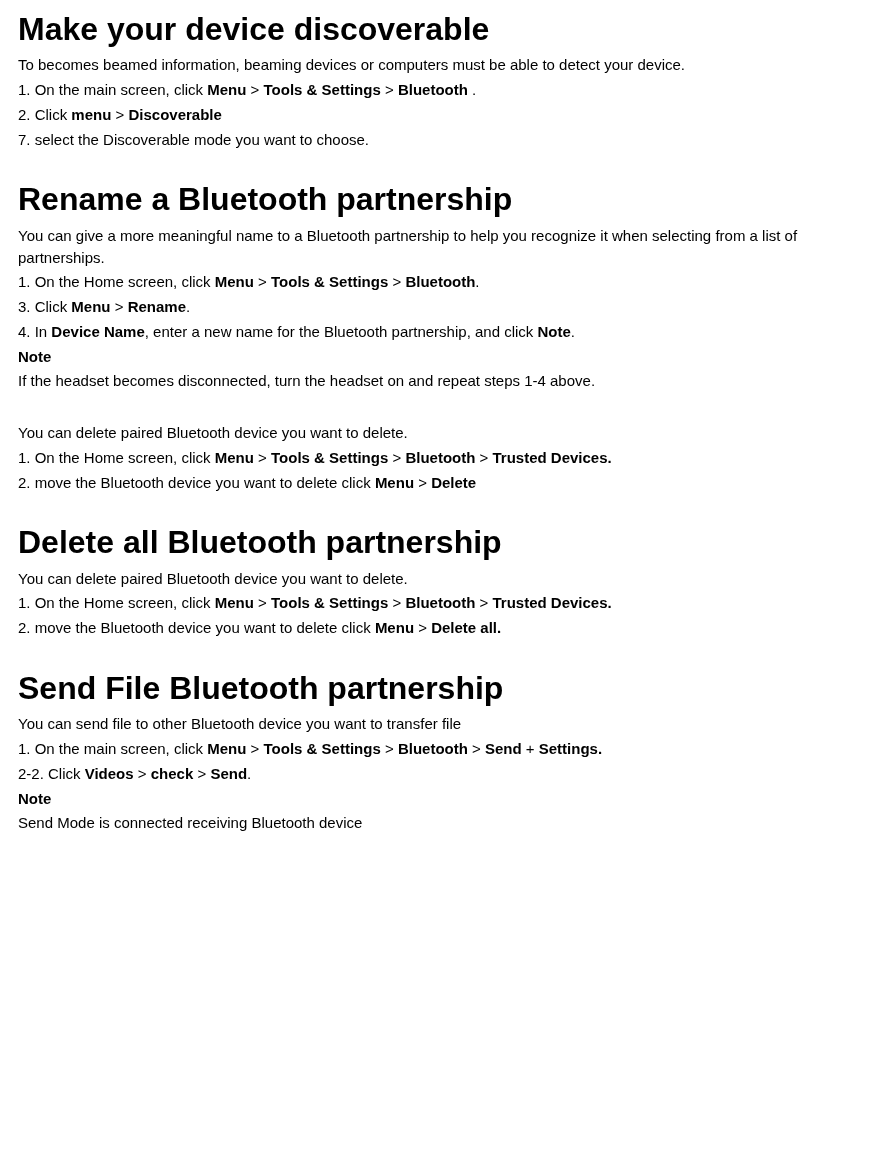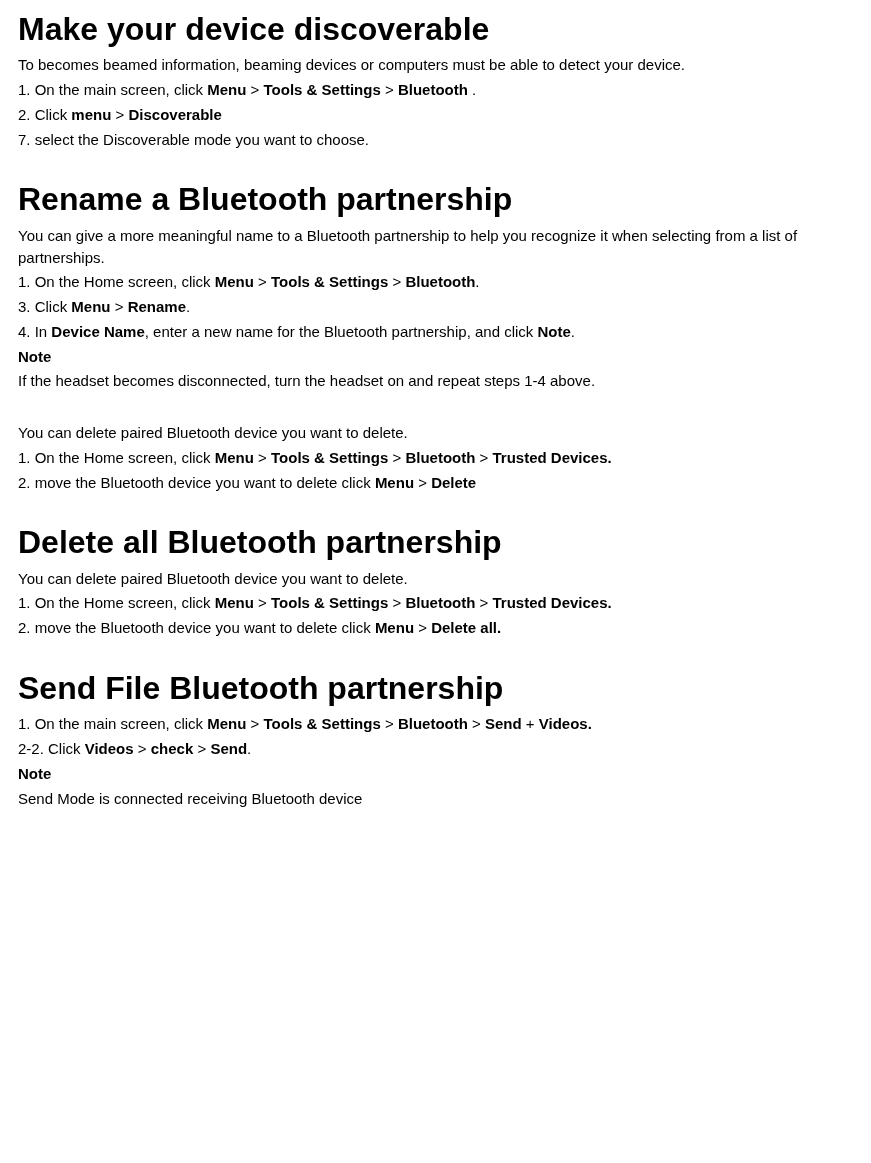"You can send file to" p { html: none -> <p>You can send file to other Bluetooth device you want to transfer file</p> }
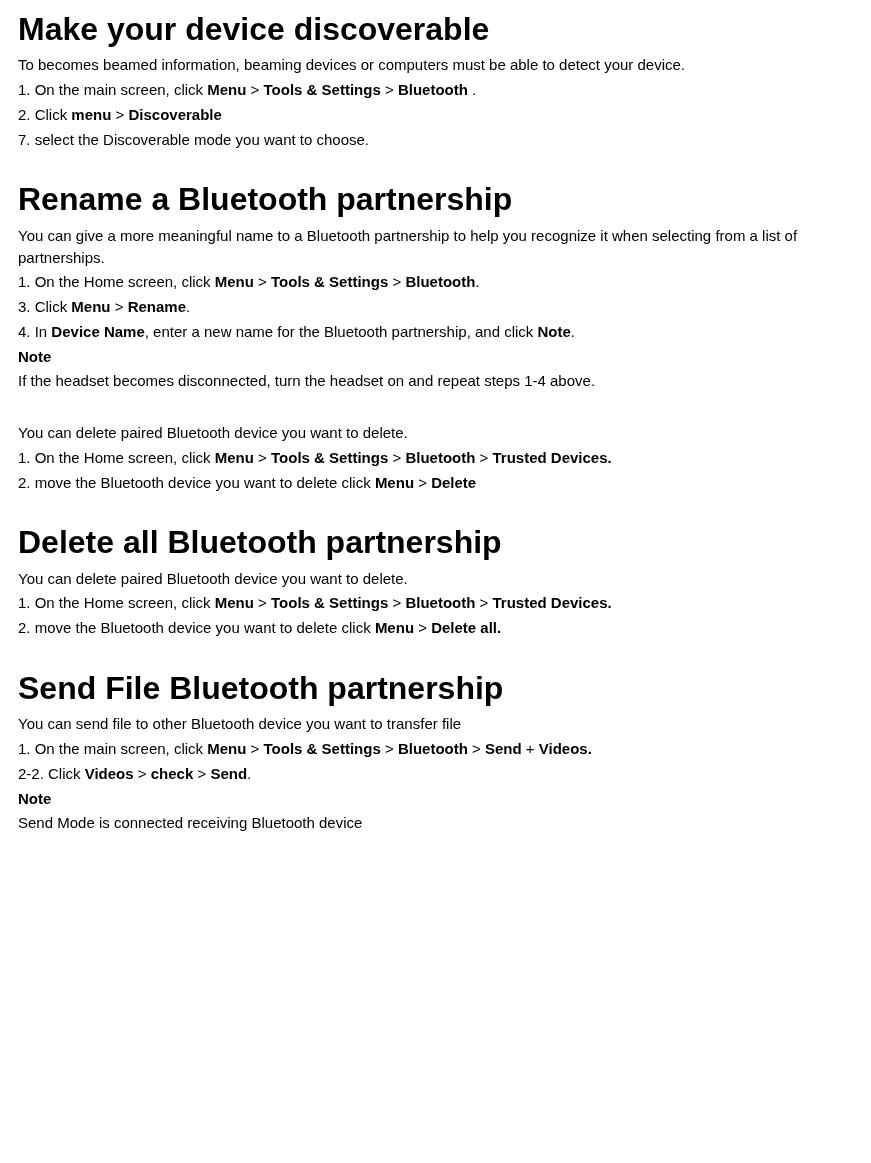"Videos." b { text: Videos -> Settings }
